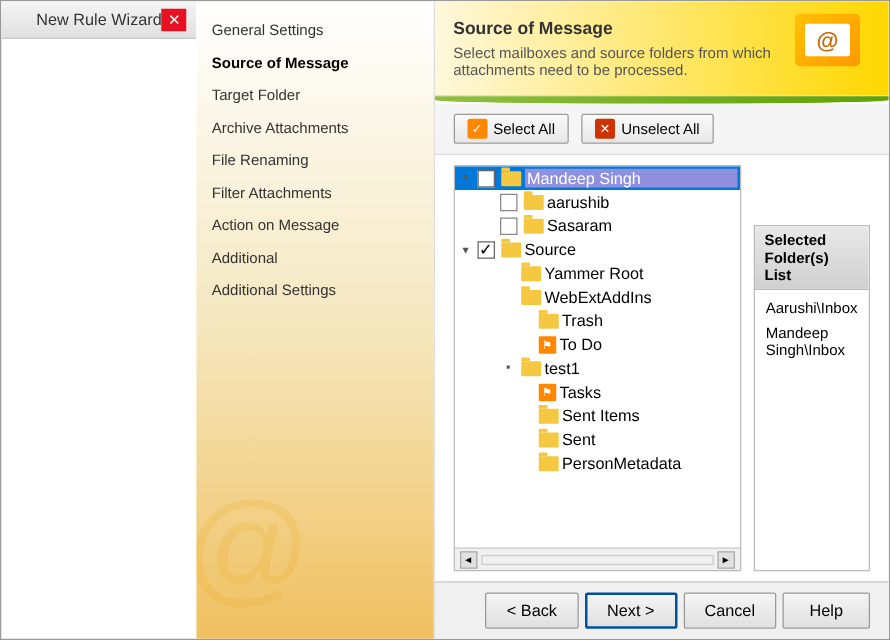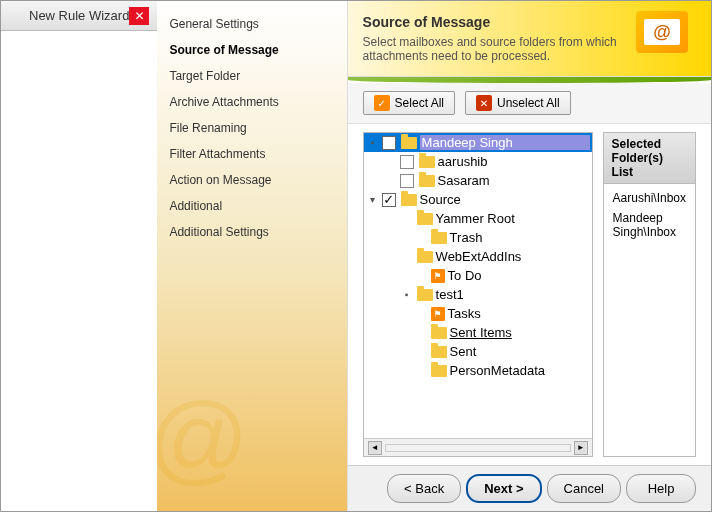"Selected Folder(s) List" .selected-folders-panel { margin-top: none -> 48px }
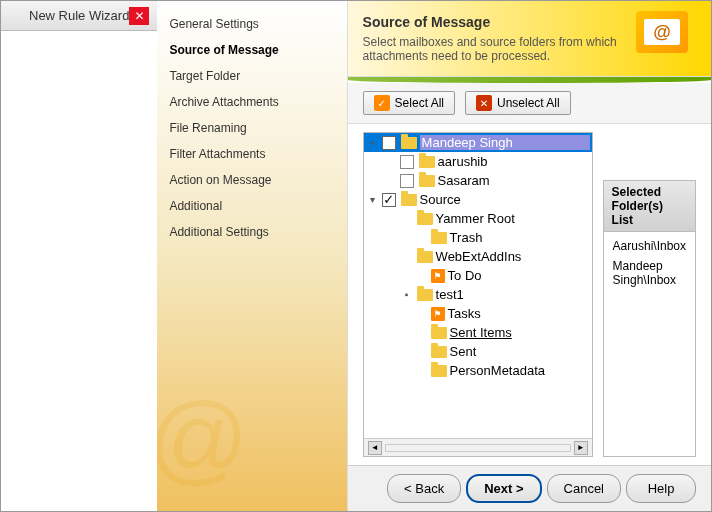"Trash" div.tree-item { order: before "WebExtAddIns" -> after "WebExtAddIns" }
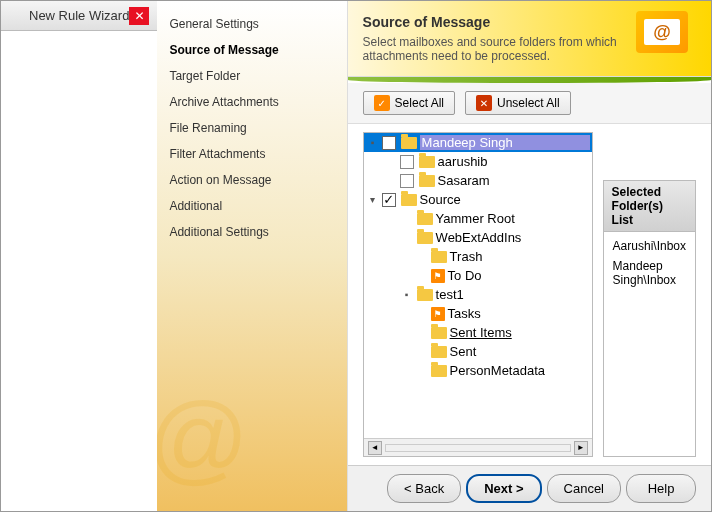"Sent Items" div.tree-item { text-decoration: underline -> none }
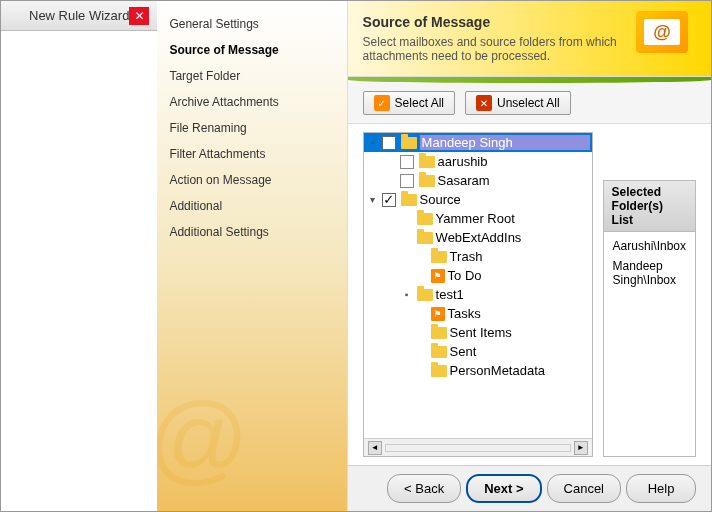"< Back" .footer-btn { border-radius: 13px -> 2px }
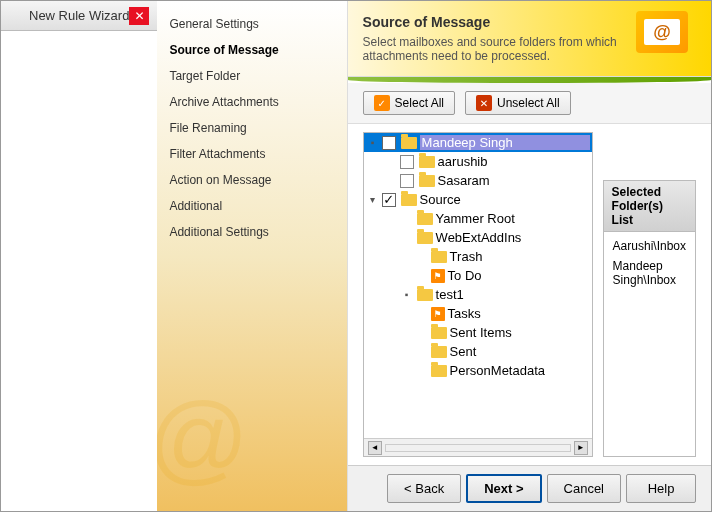"Next >" .footer-btn.primary { font-weight: bold -> none }
